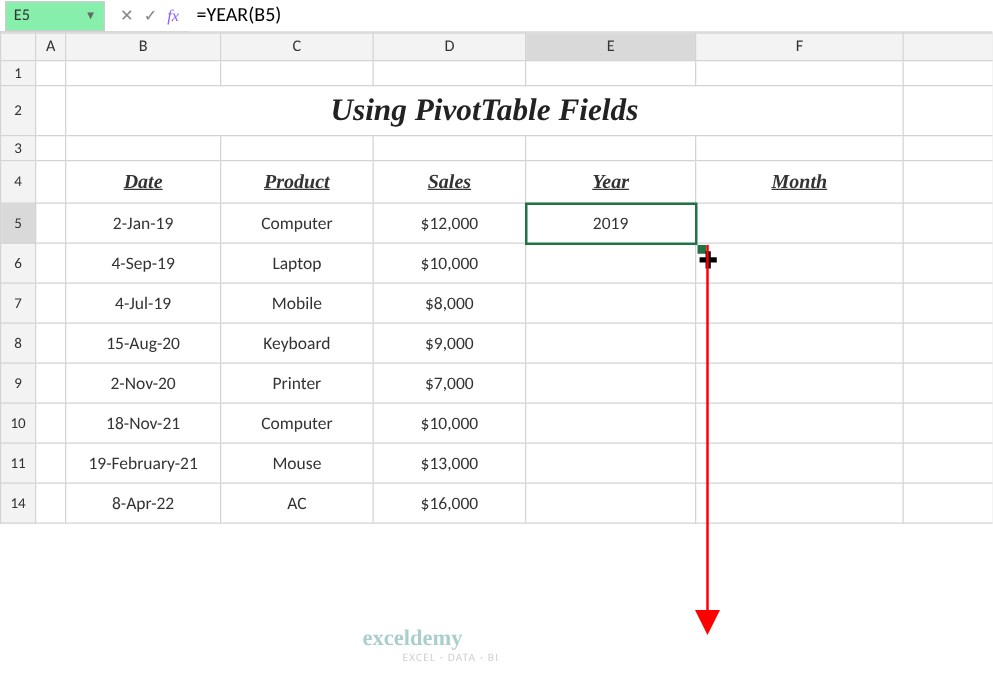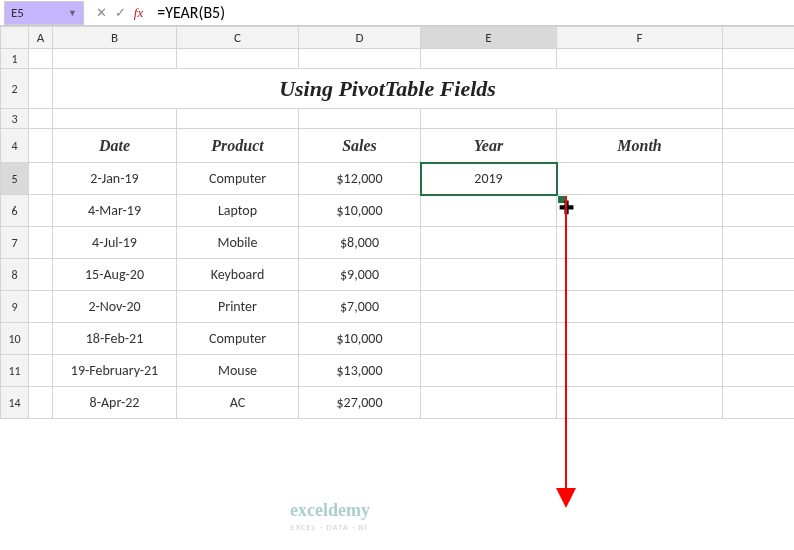"E5" .name-box { background: #c4b5fd -> #86efac }
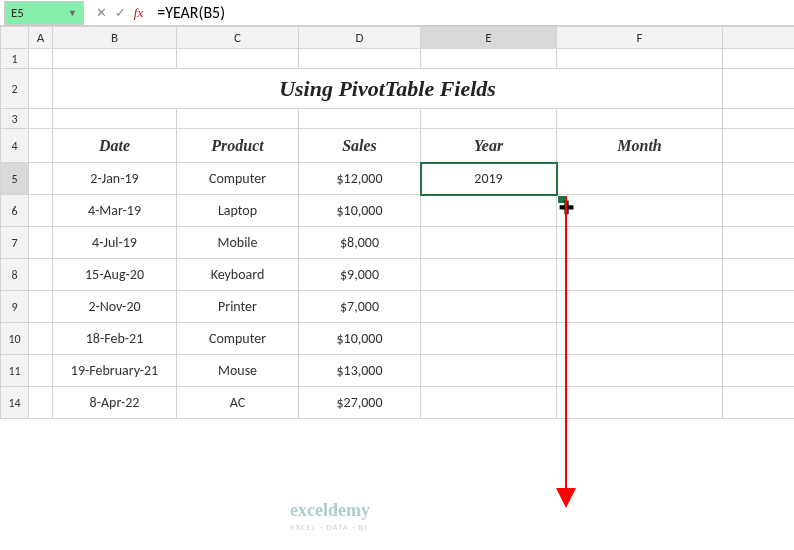"fx" .fx-label { color: #b91c1c -> #8b5cf6 }
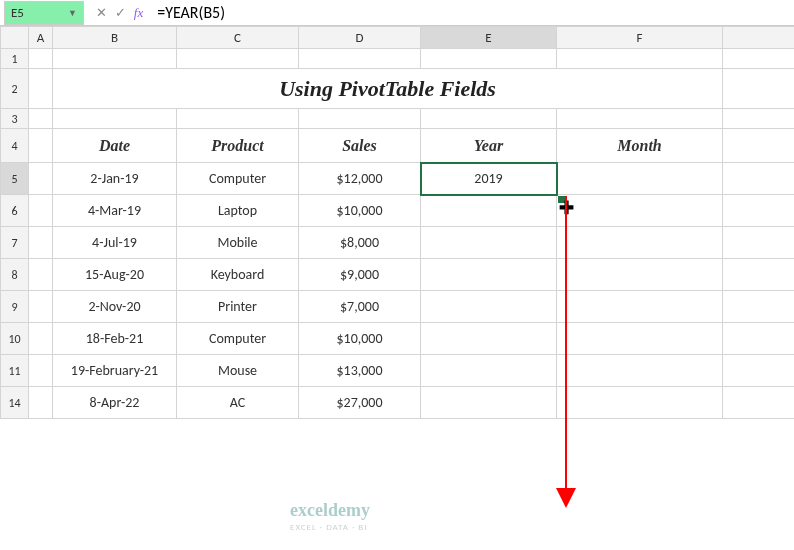"Using PivotTable Fields" .title-text { font-size: 22px -> 25px }
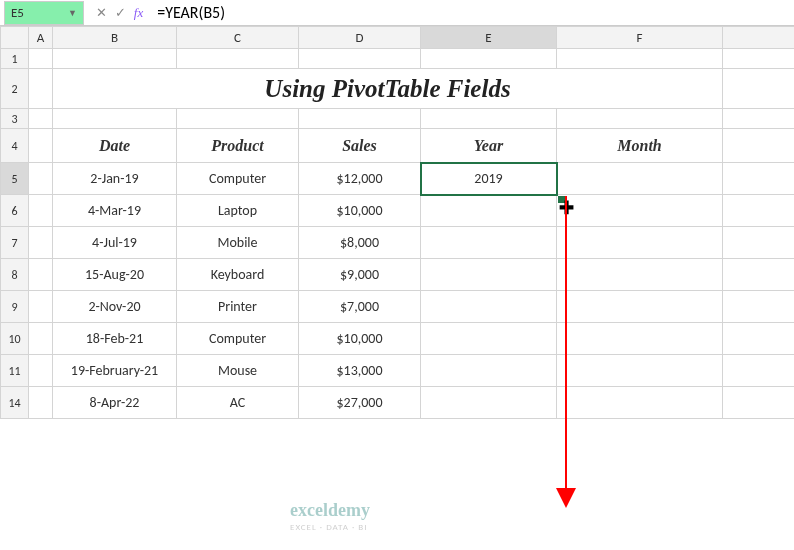"Date" .thdr { text-decoration: none -> underline }
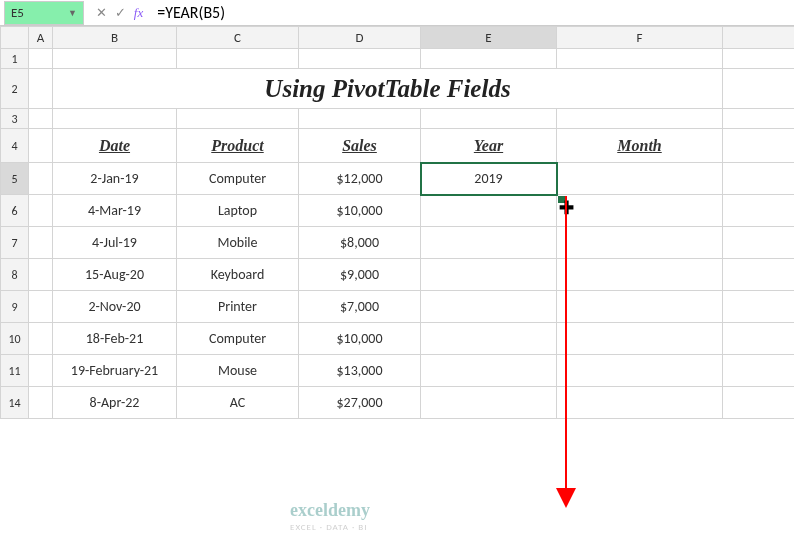"4-Mar-19" div.cell { text: 4-Mar-19 -> 4-Sep-19 }
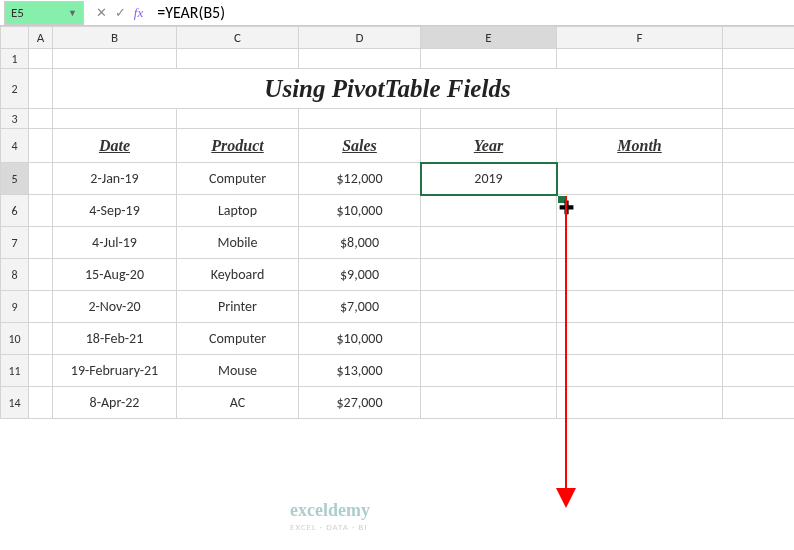"18-Feb-21" div.cell { text: 18-Feb-21 -> 18-Nov-21 }
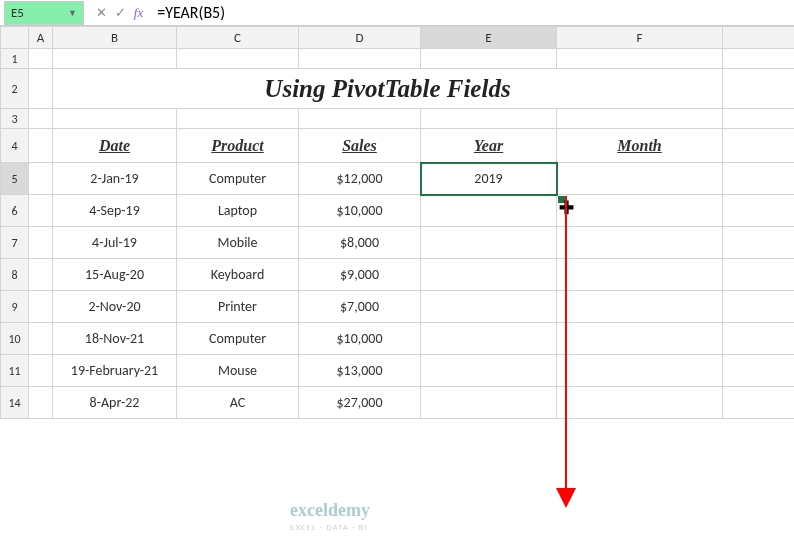"$27,000" div.cell { text: $27,000 -> $16,000 }
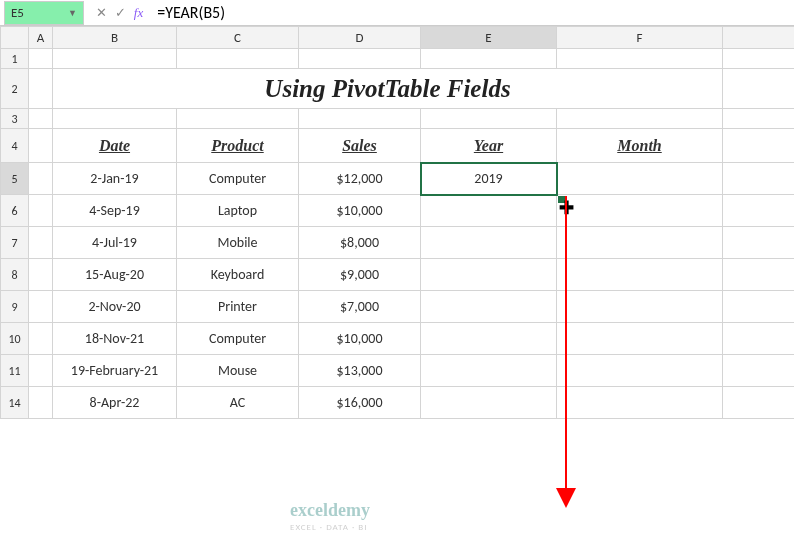"EXCEL · DATA · BI" .watermark .sub { margin-left: none -> 32px }
